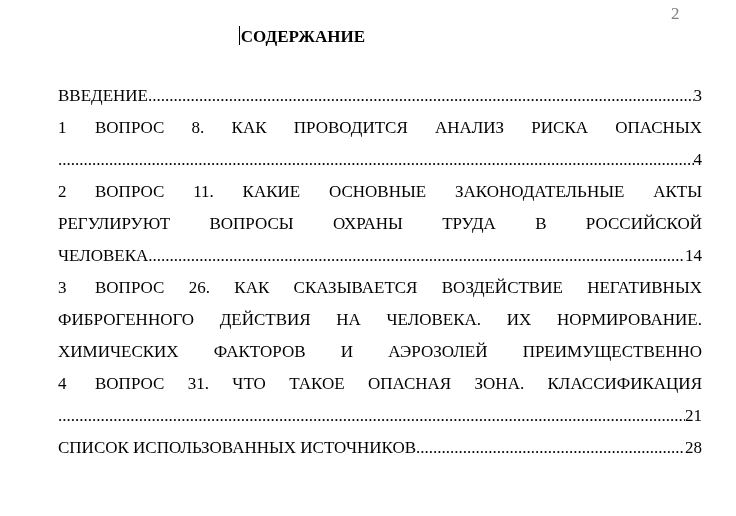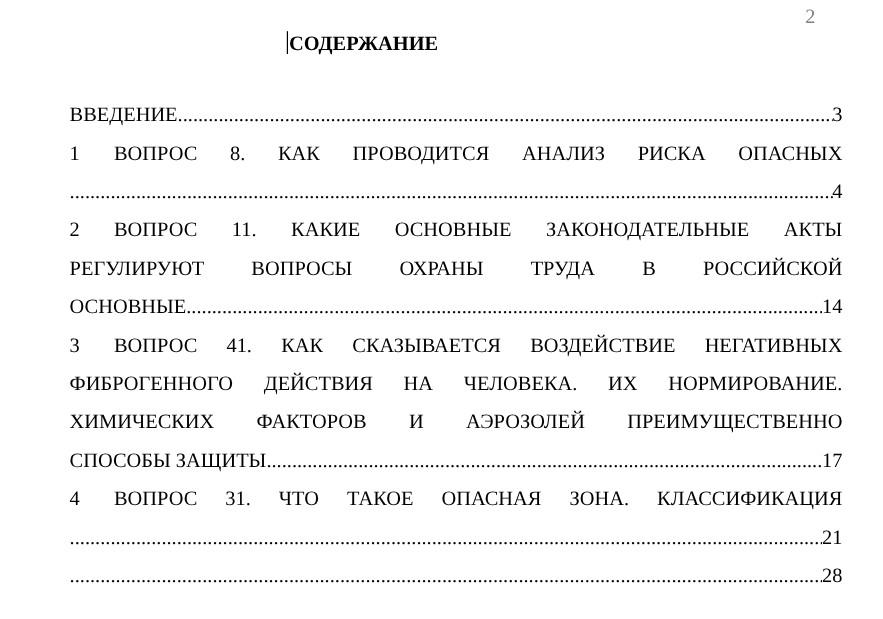"ОСНОВНЫЕ" span.txt { text: ОСНОВНЫЕ -> ЧЕЛОВЕКА }
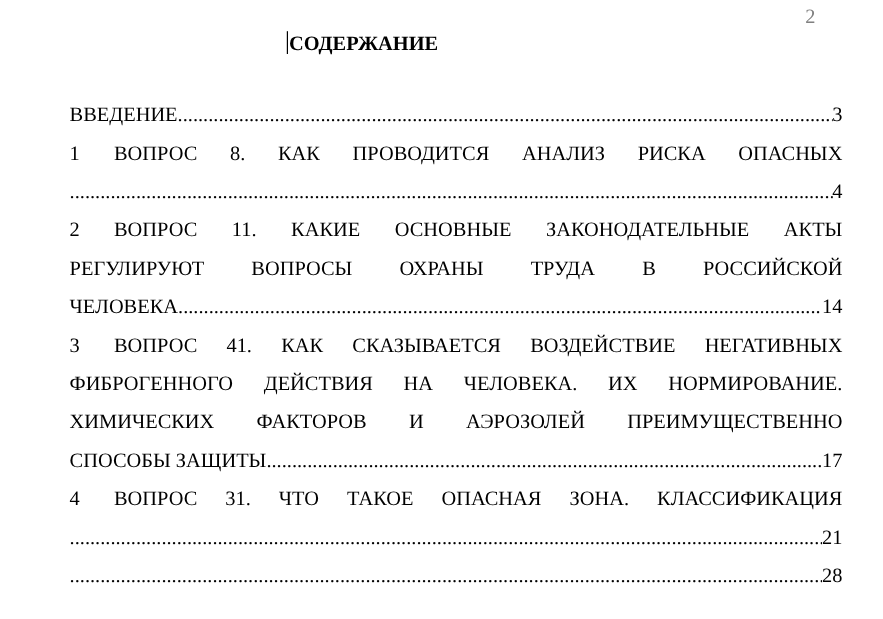"ВОПРОС 41. КАК СКАЗЫВАЕТСЯ ВОЗДЕЙСТВИЕ" span { text: 41 -> 26 }
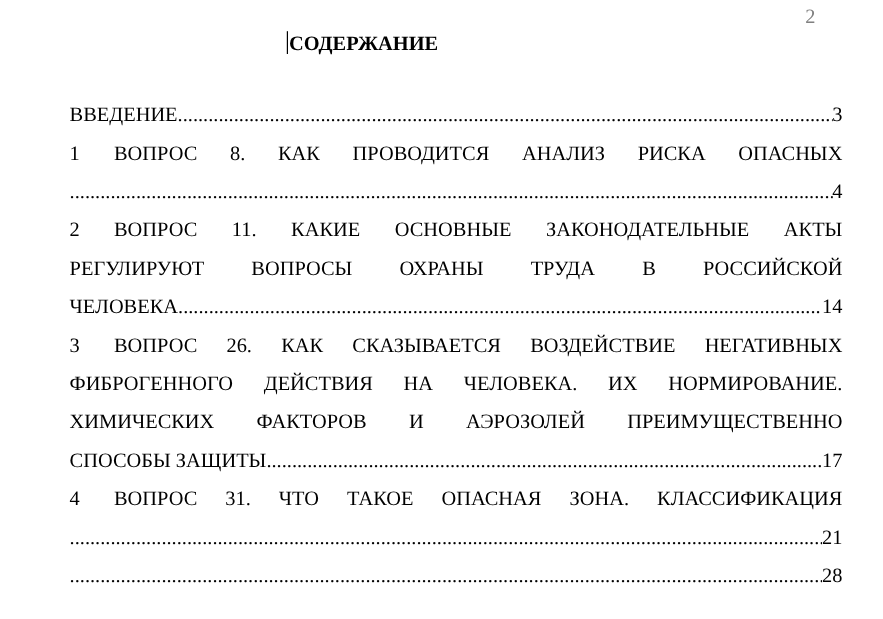"СПОСОБЫ ЗАЩИТЫ" div.last { html: <div> <span>СПОСОБЫ ЗАЩИТЫ</span> <span></span> <span>17</span> </div> -> none }
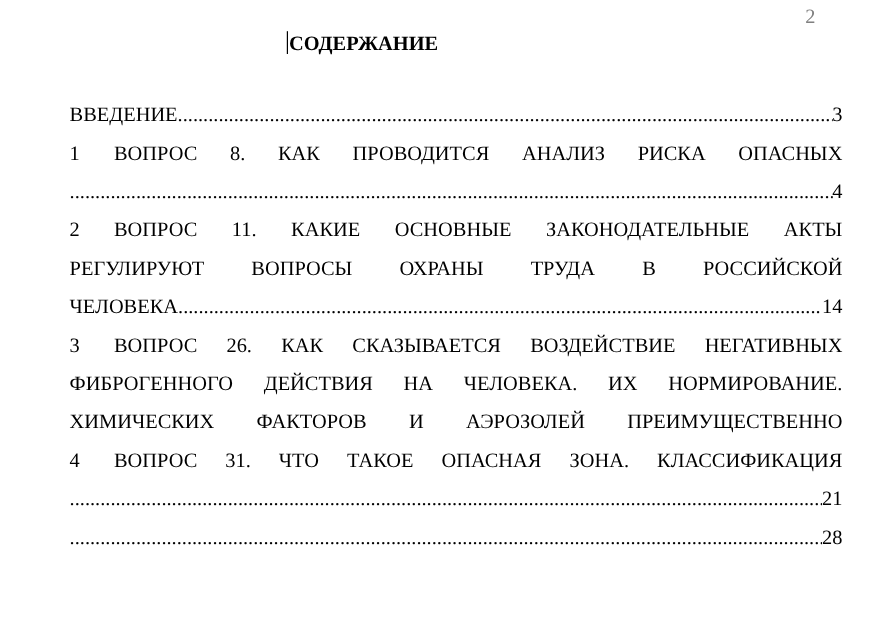"СПИСОК ИСПОЛЬЗОВАННЫХ ИСТОЧНИКОВ" span.txt { html: none -> <span>СПИСОК ИСПОЛЬЗОВАННЫХ ИСТОЧНИКОВ </span> }
